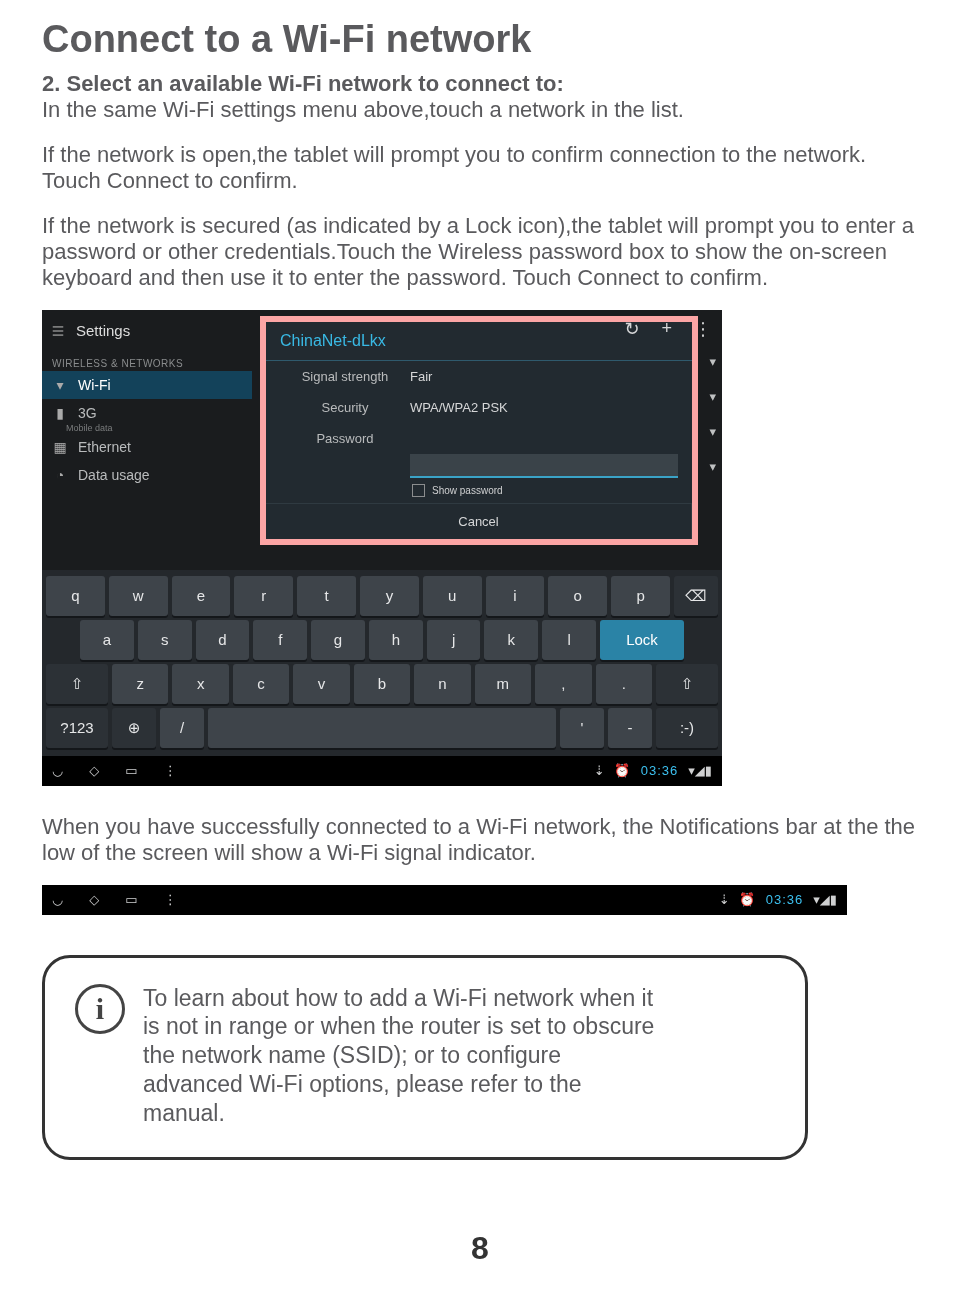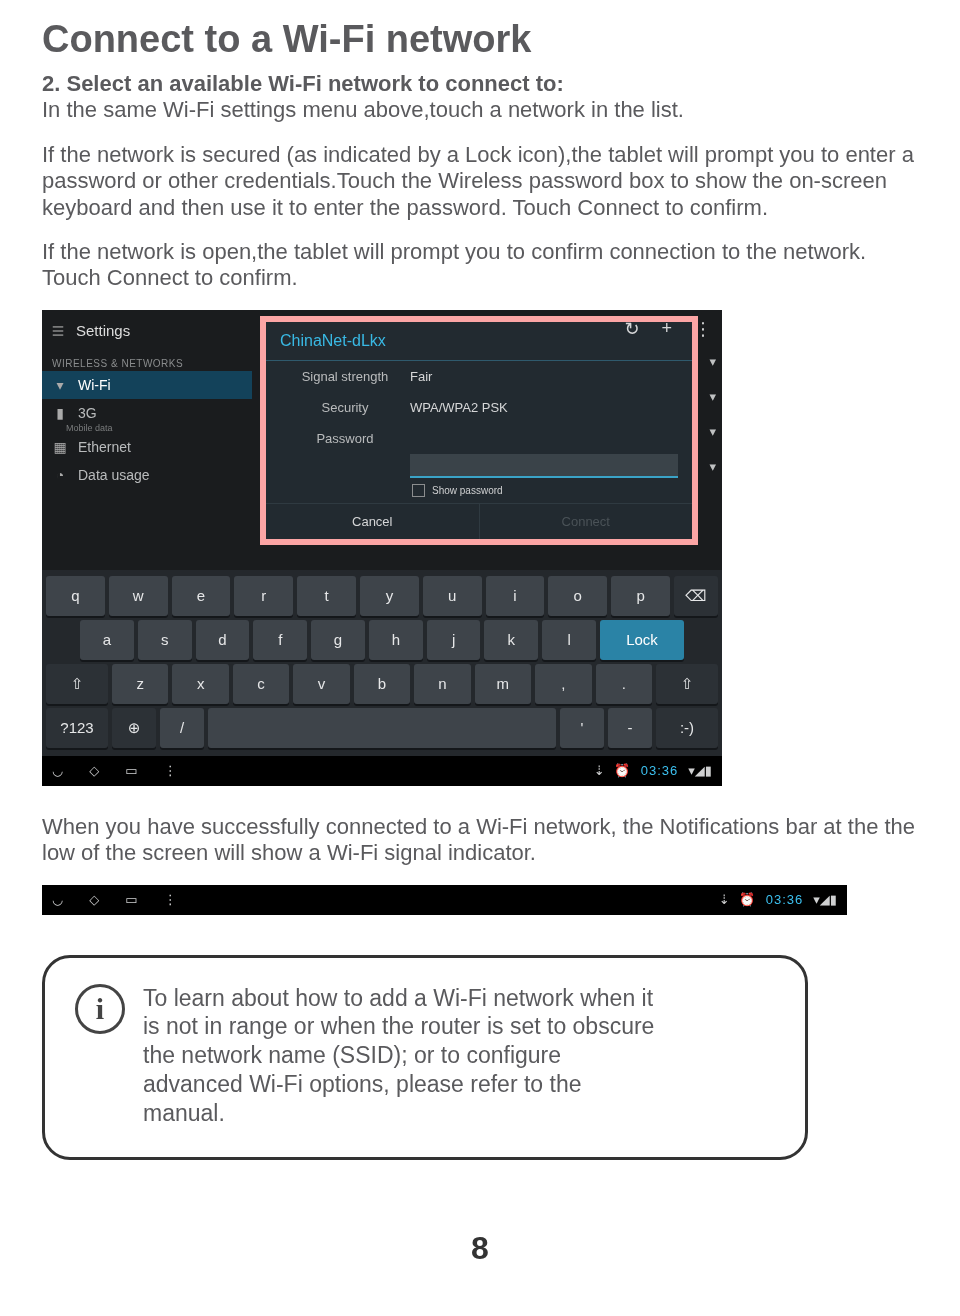"If the network is secured" div.para { order: before "If the network is open,the" -> after "If the network is open,the" }
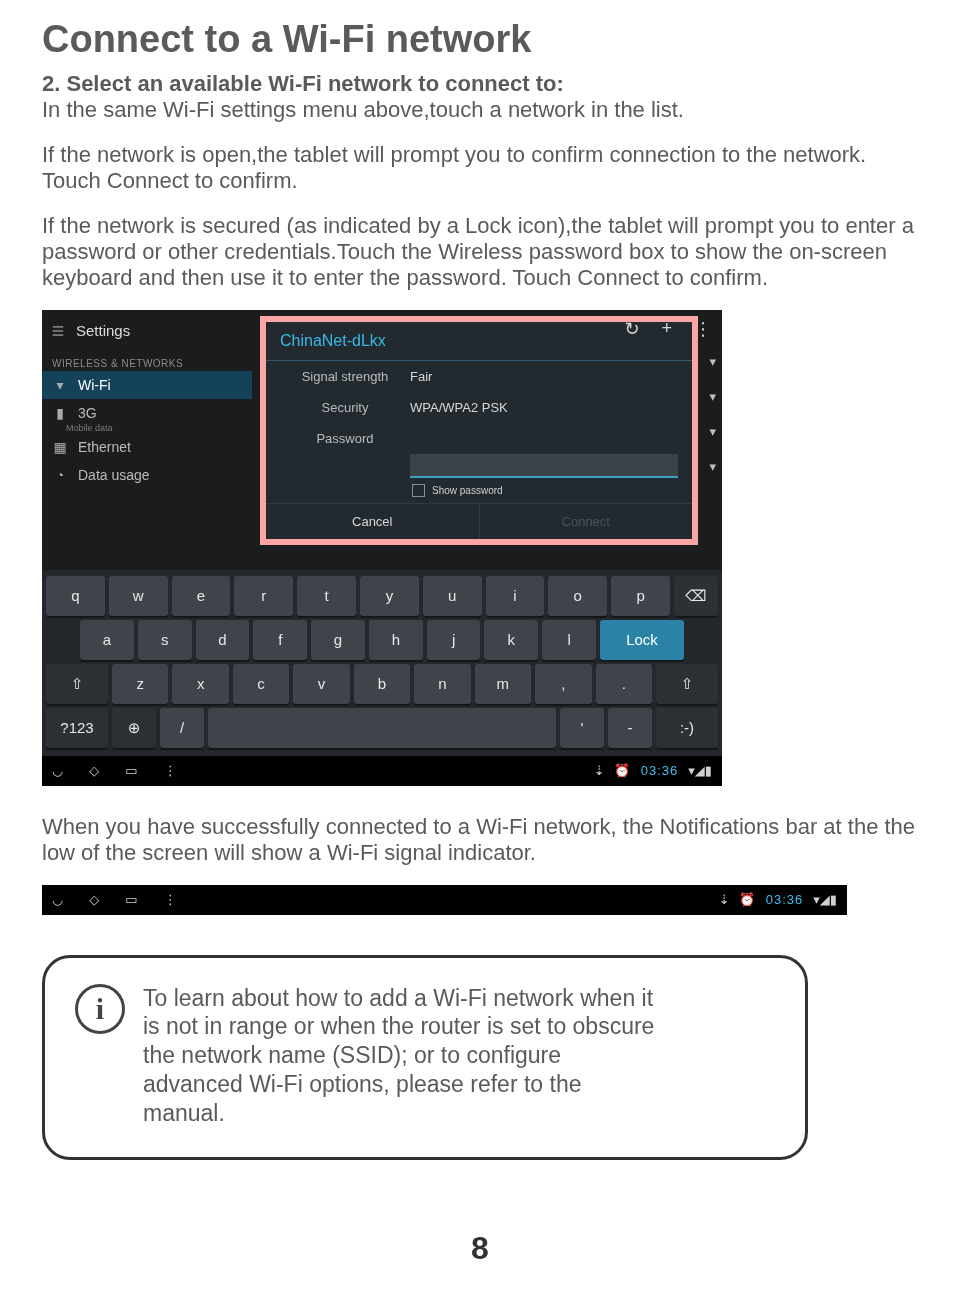"Connect" div.connect { html: <div>Connect</div> -> none }
